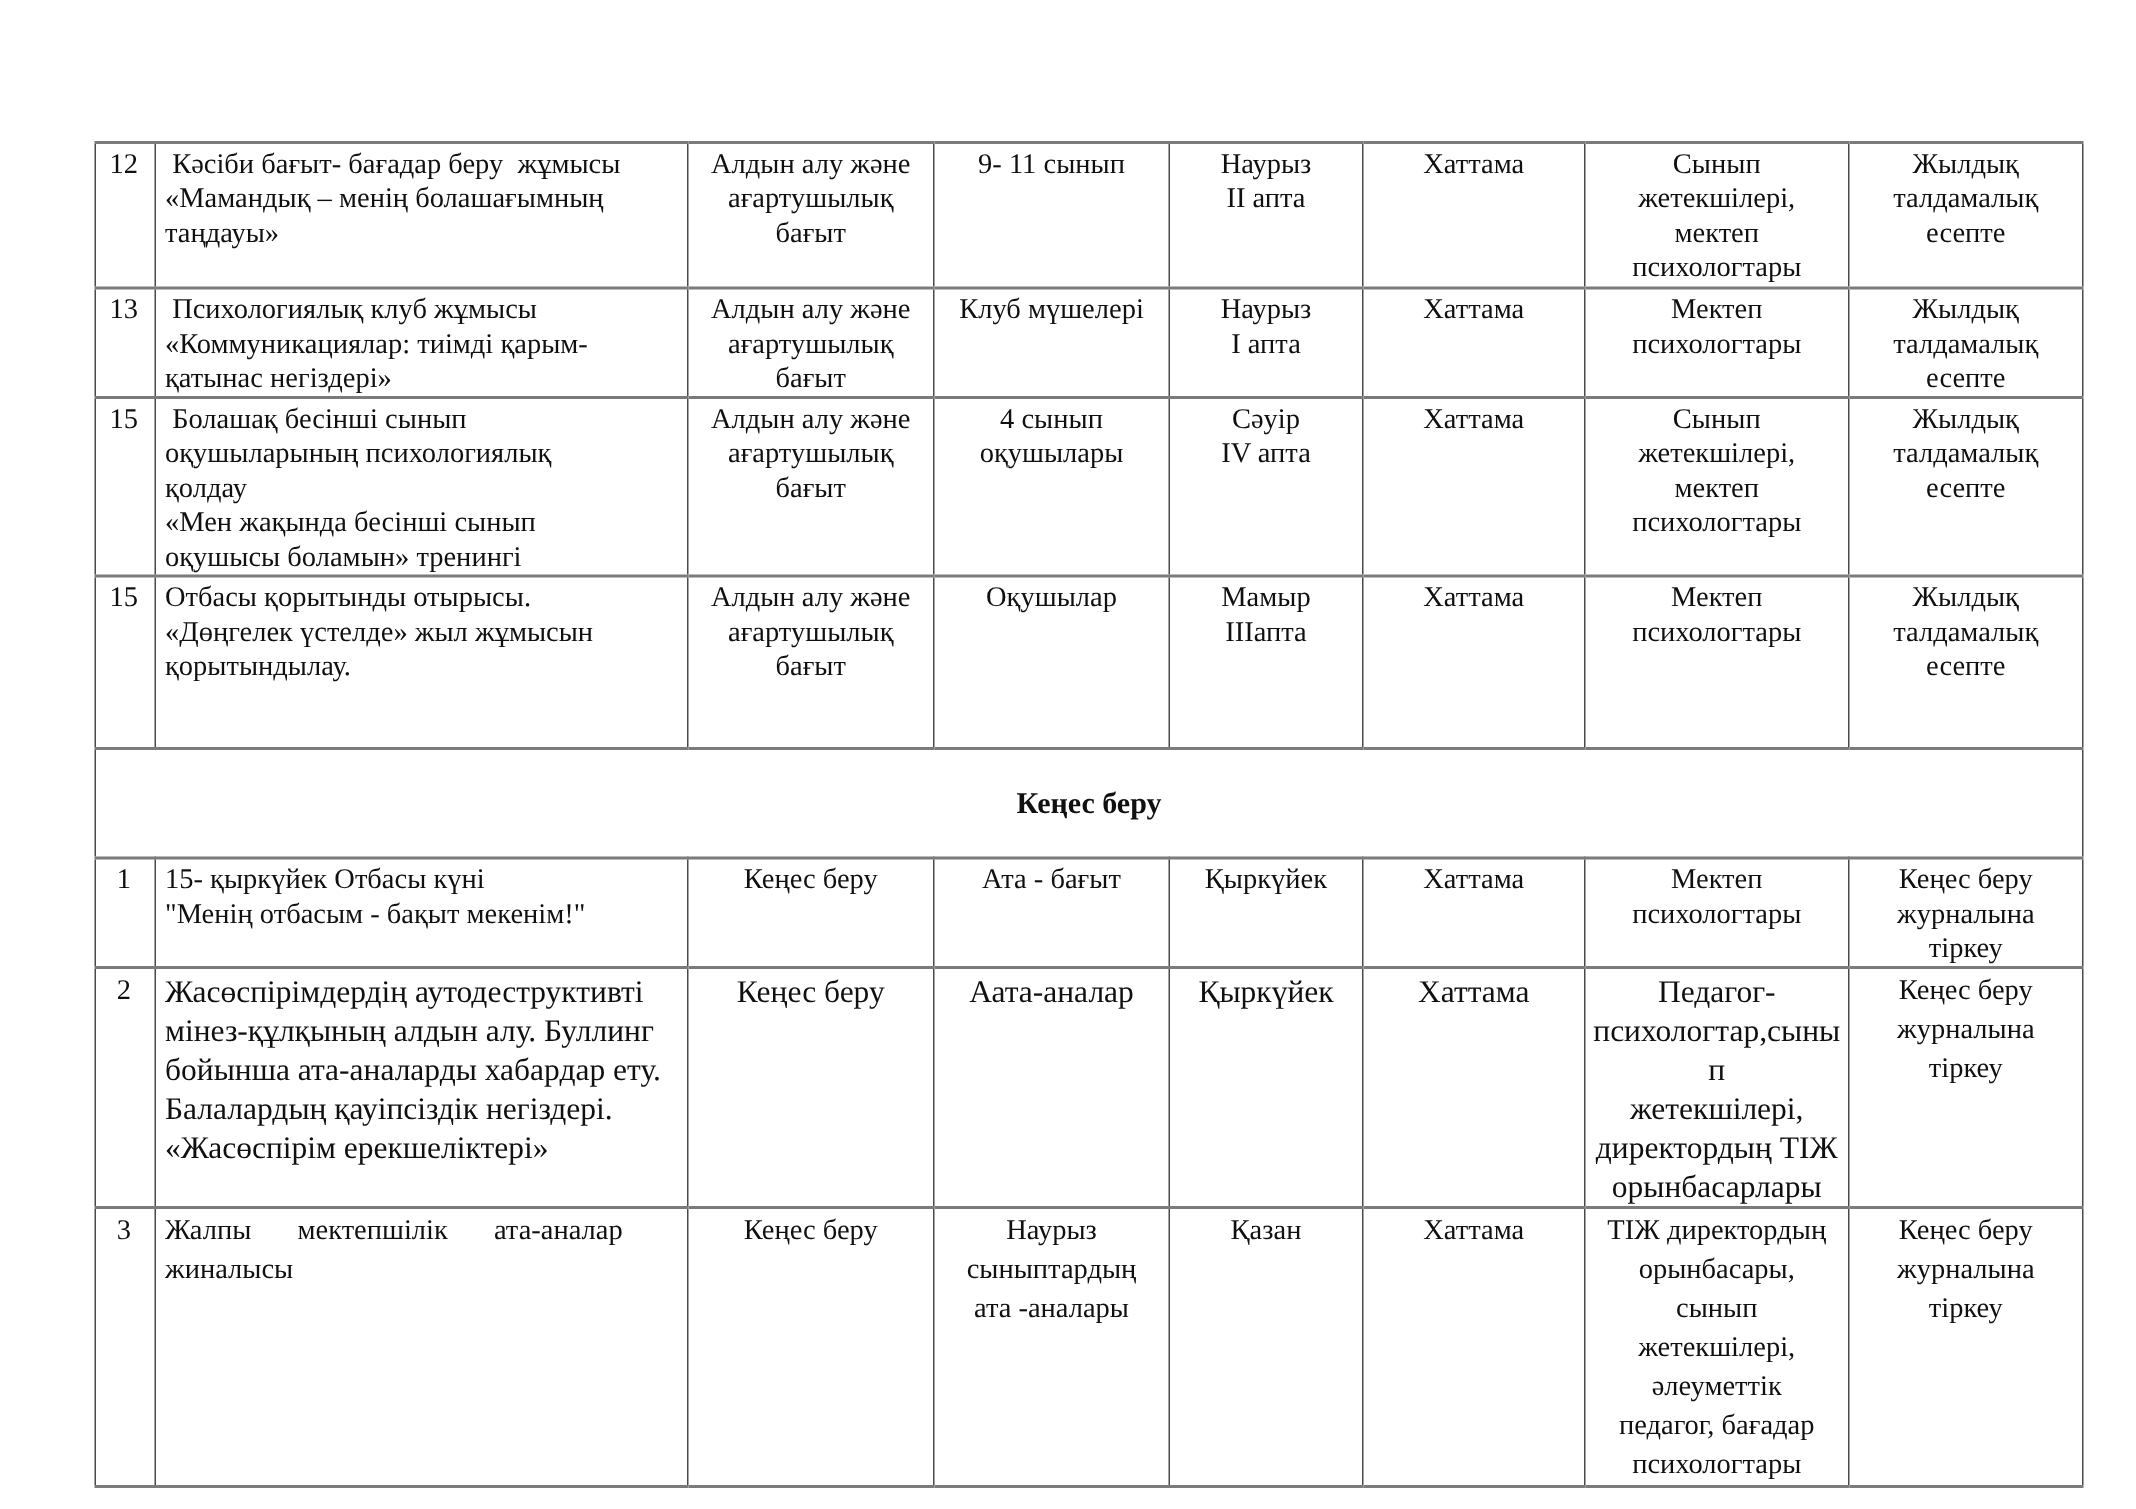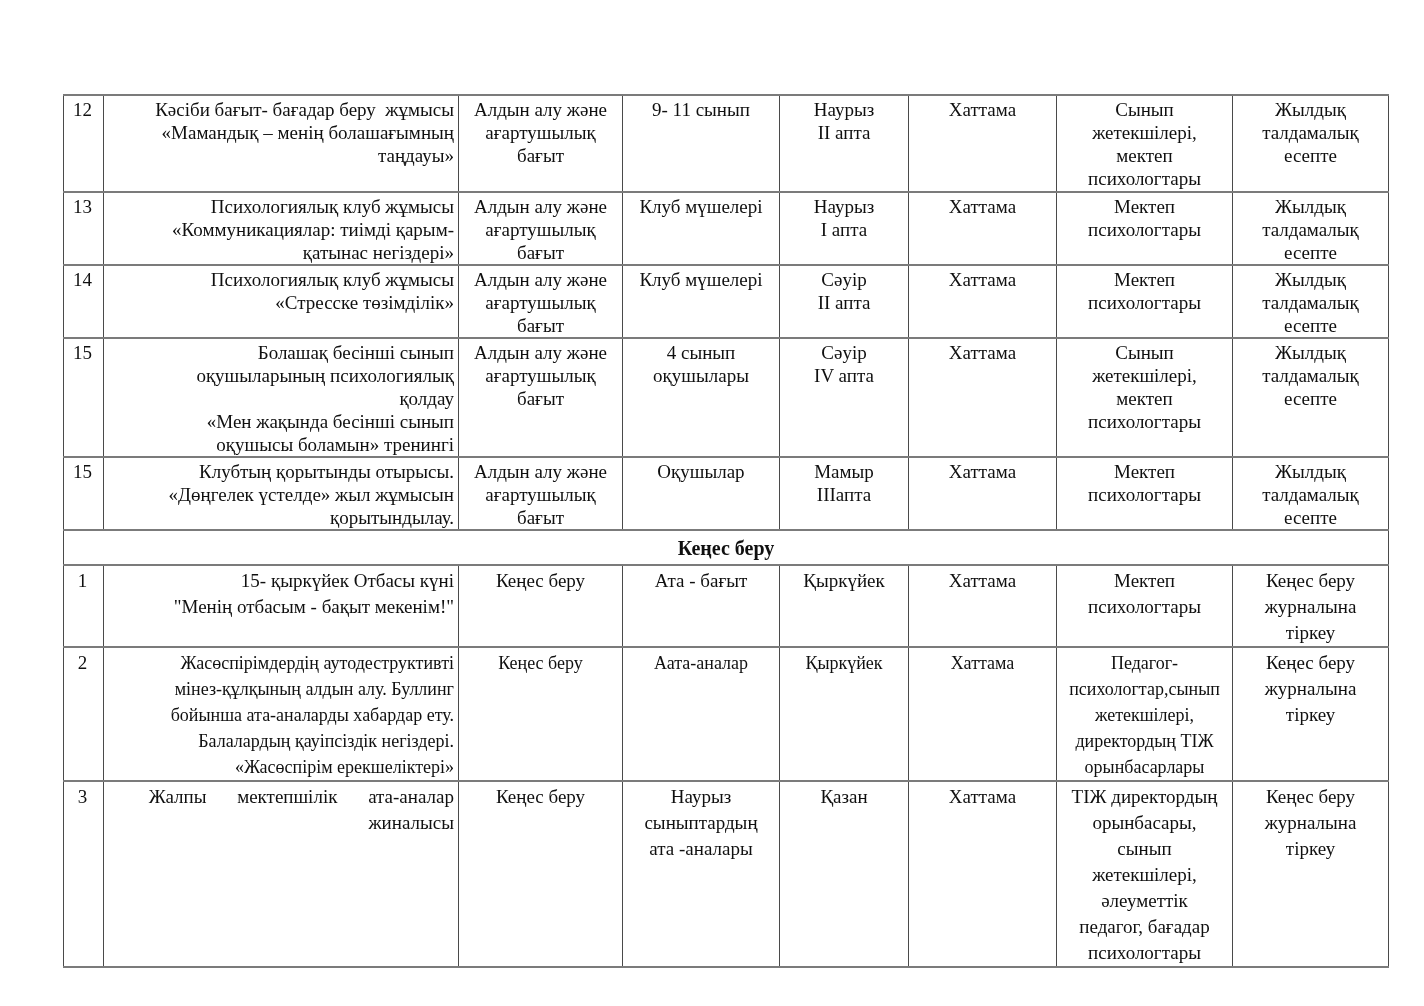"Кәсіби бағыт- бағадар беру жұмысы" td[data-name="cell-activity"] { text-align: right -> left }
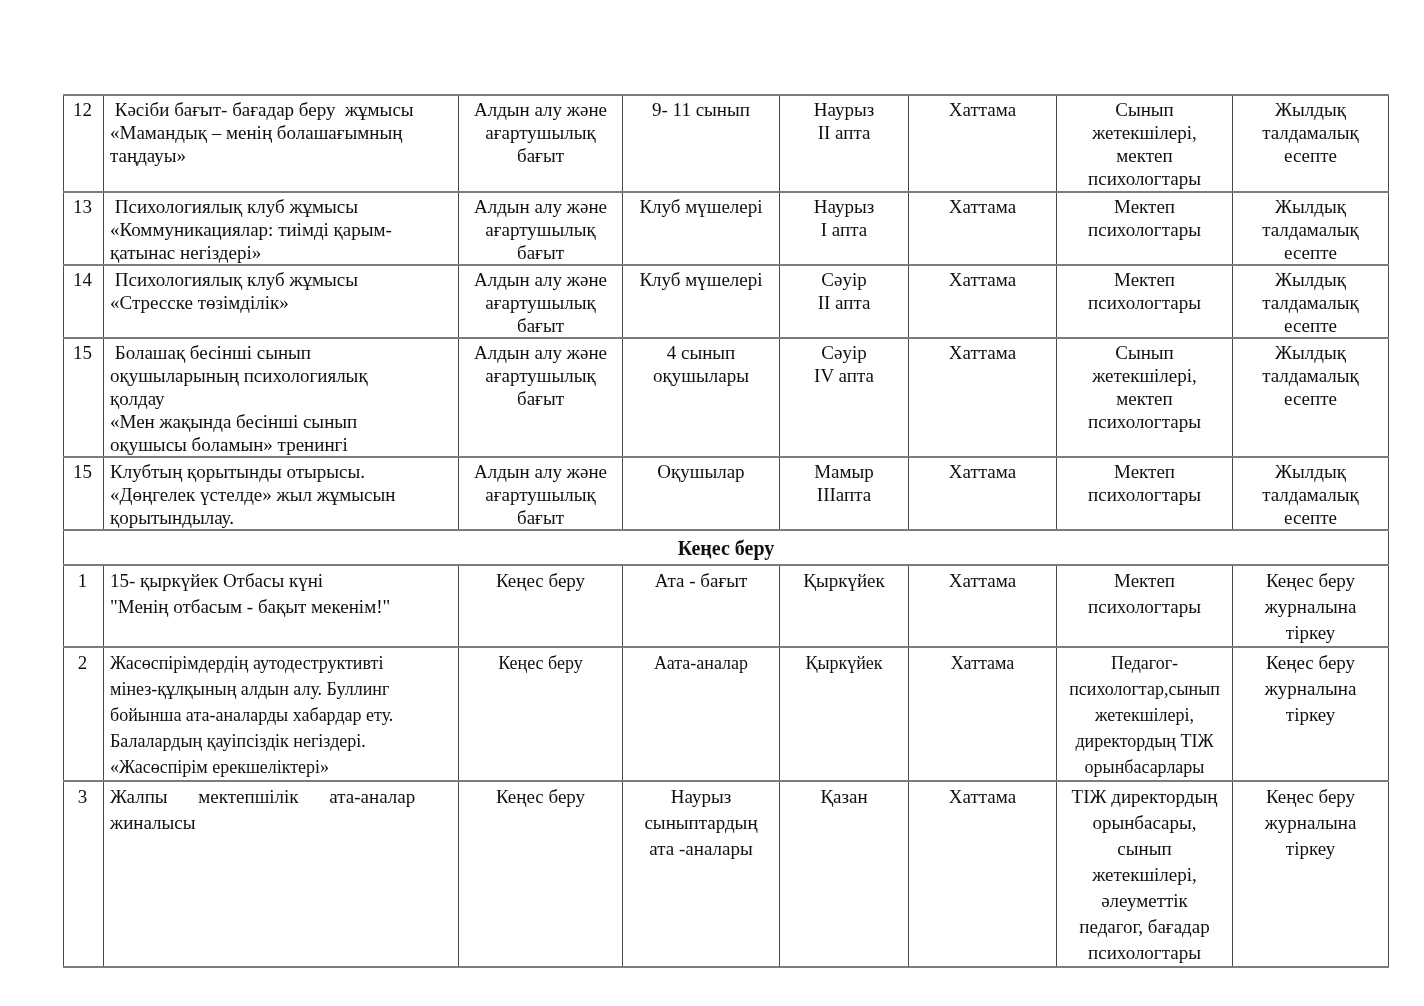"14" tr { html: <tr> <td>14</td> <td> Психологиялық клуб жұмысы «Стресске төзімділік»</td> <td>Алдын алу және ағартушылық бағыт</td> <td>Клуб мүшелері</td> <td>Сәуір II апта</td> <td>Хаттама</td> <td>Мектеп психологтары</td> <td>Жылдық талдамалық есепте</td> </tr> -> none }
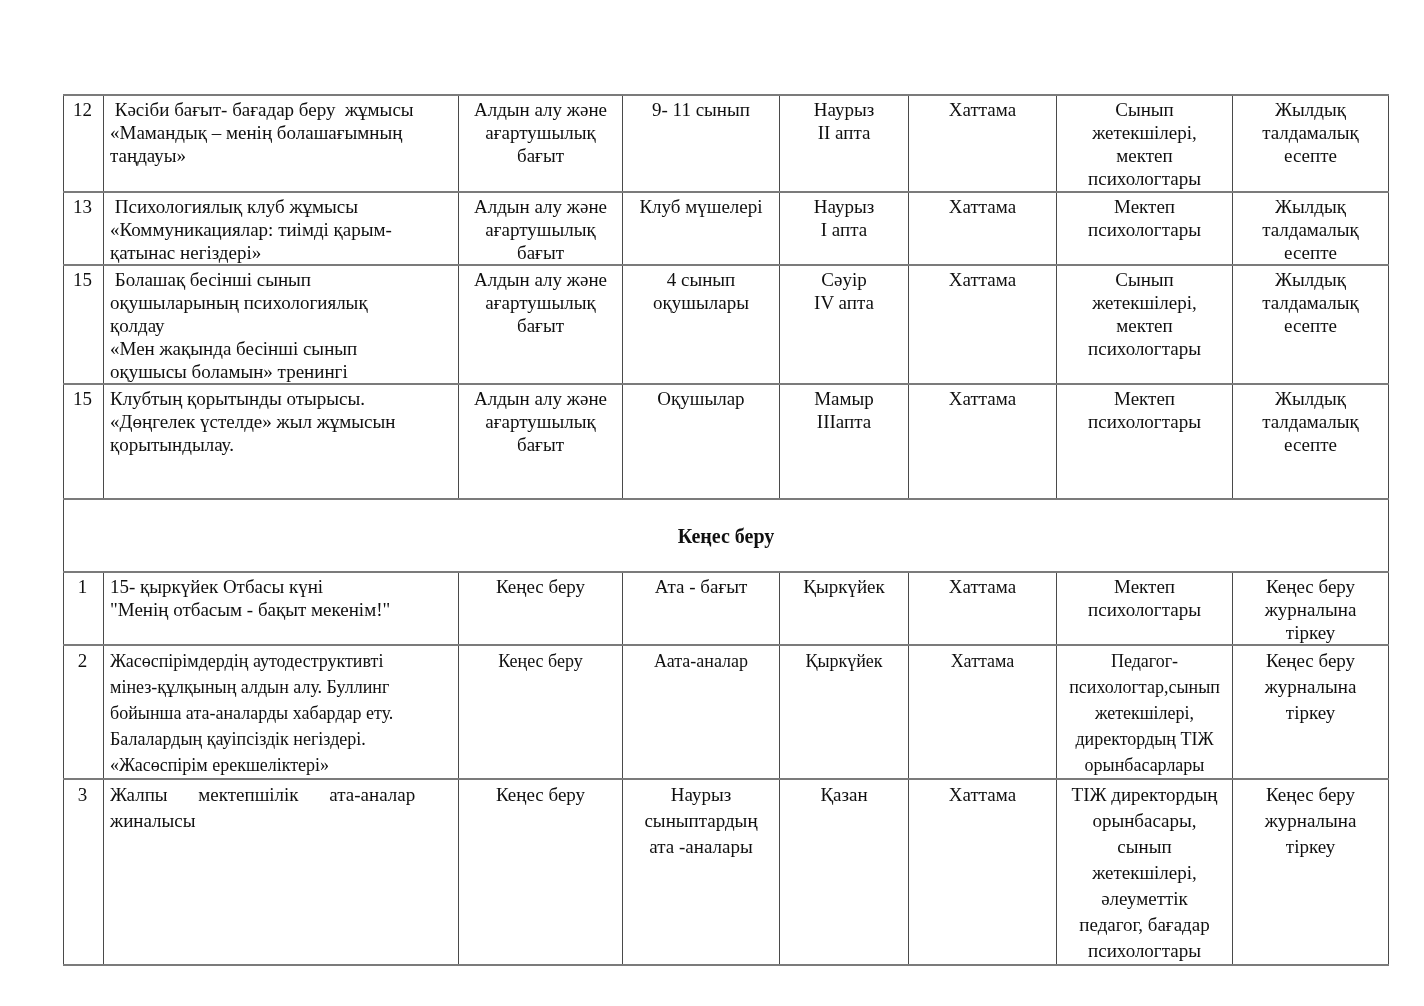"Клубтың қорытынды отырысы." td { text: Клубтың -> Отбасы }
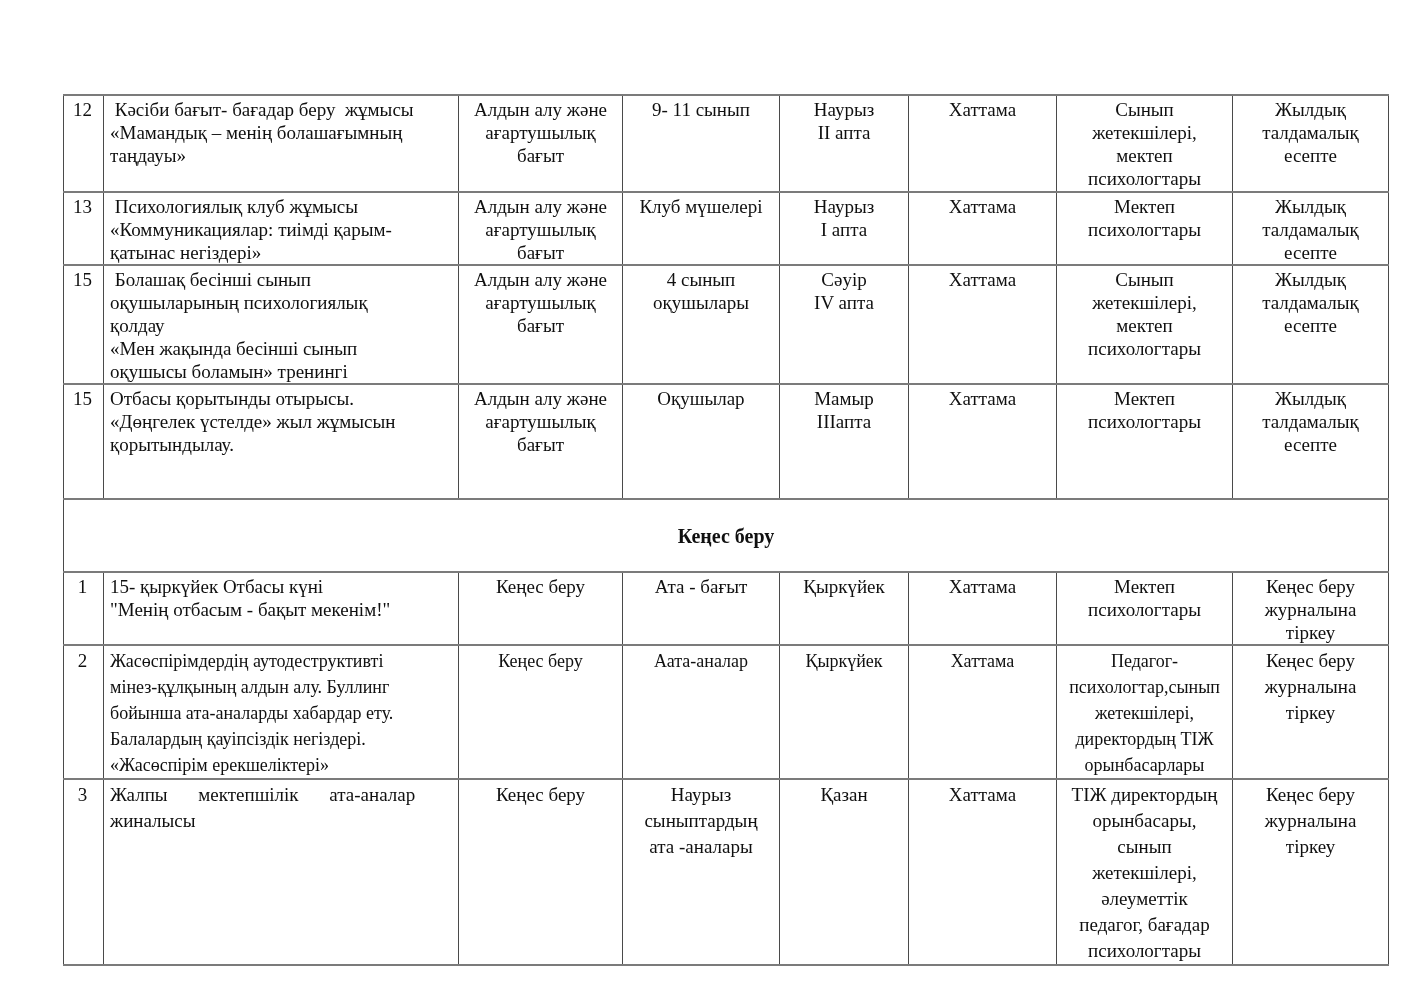"Жасөспірімдердің аутодеструктивті" td.small { font-size: 18px -> 21px }
